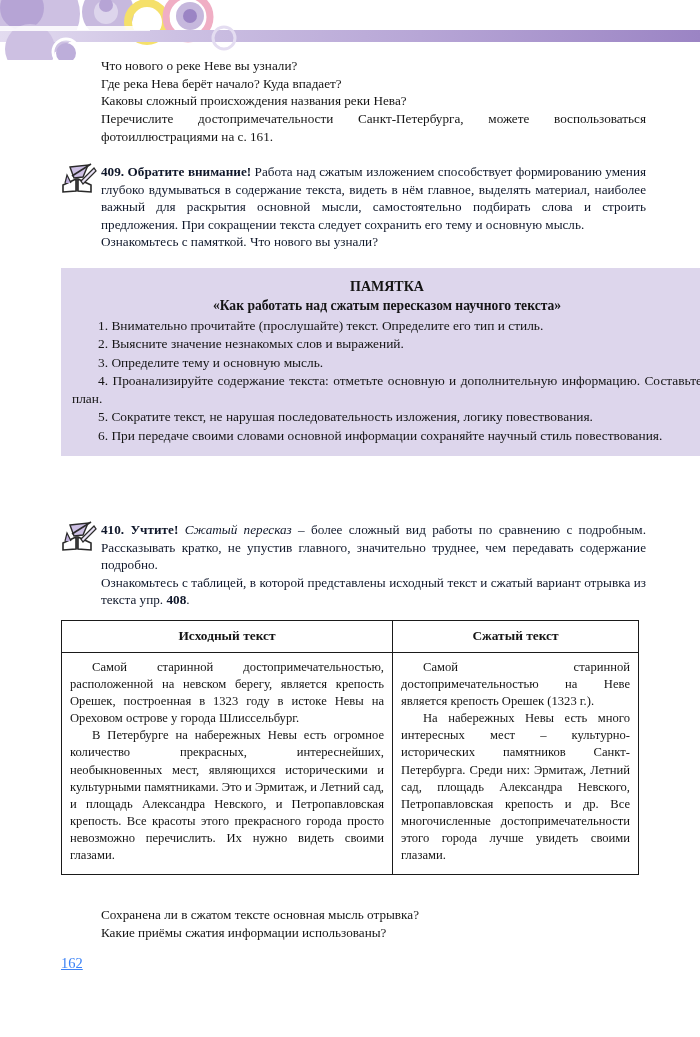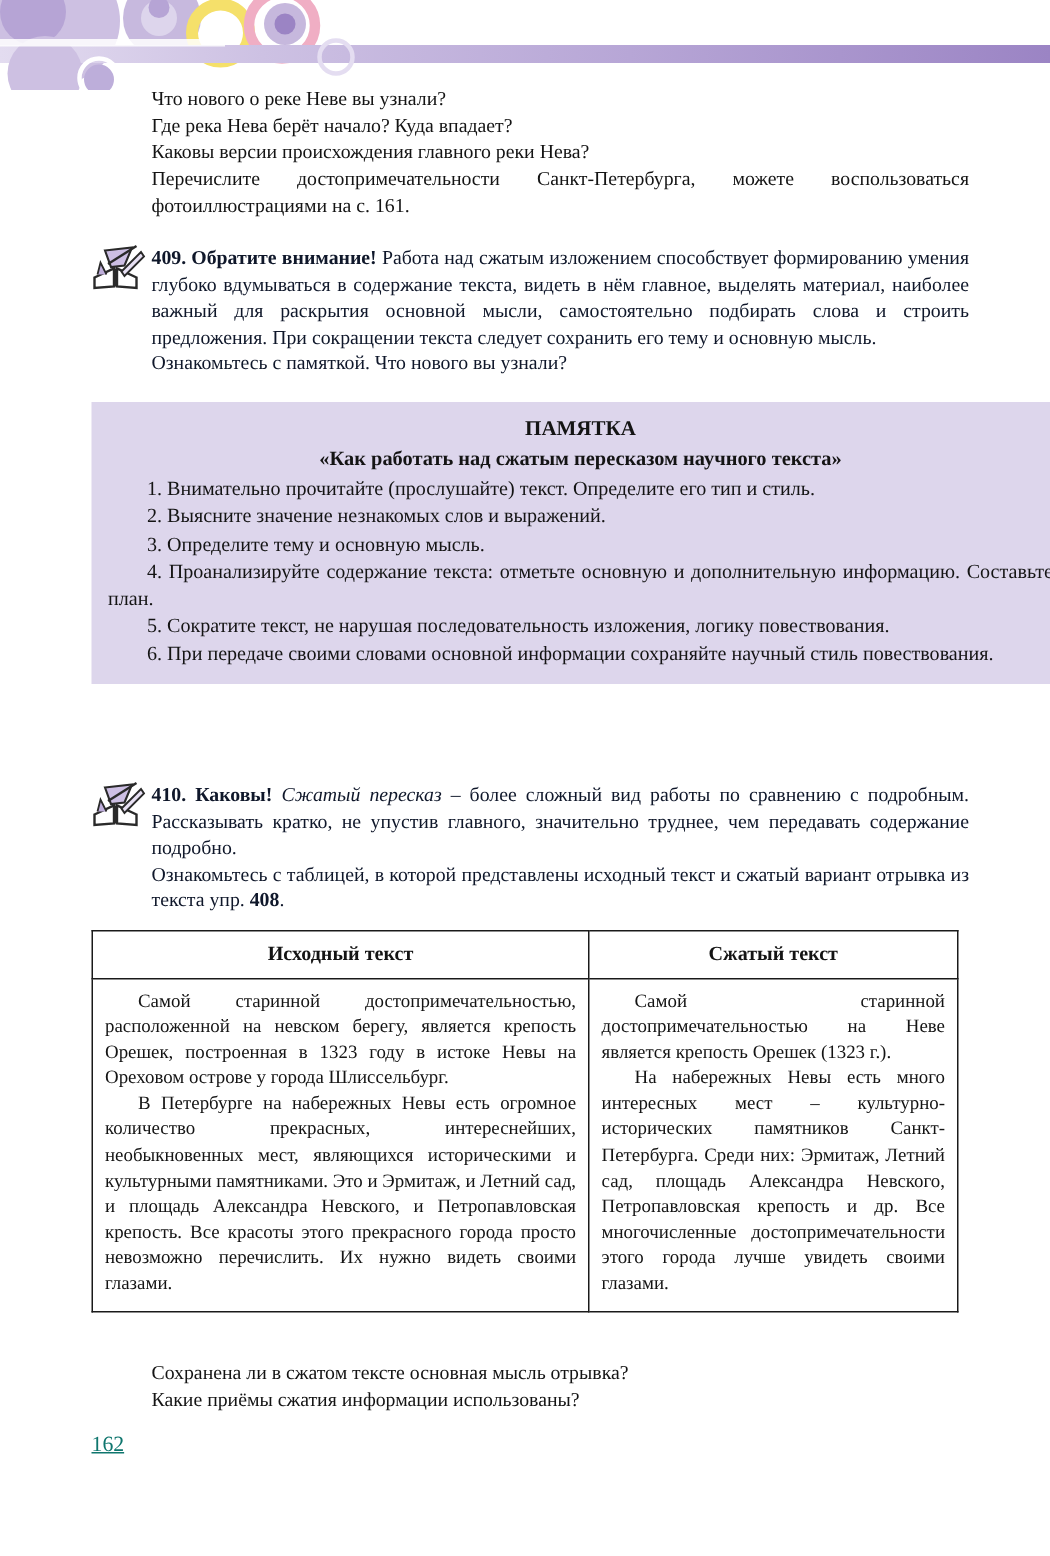"Каковы версии происхождения главного" p.qline { text: версии происхождения главного -> сложный происхождения названия }
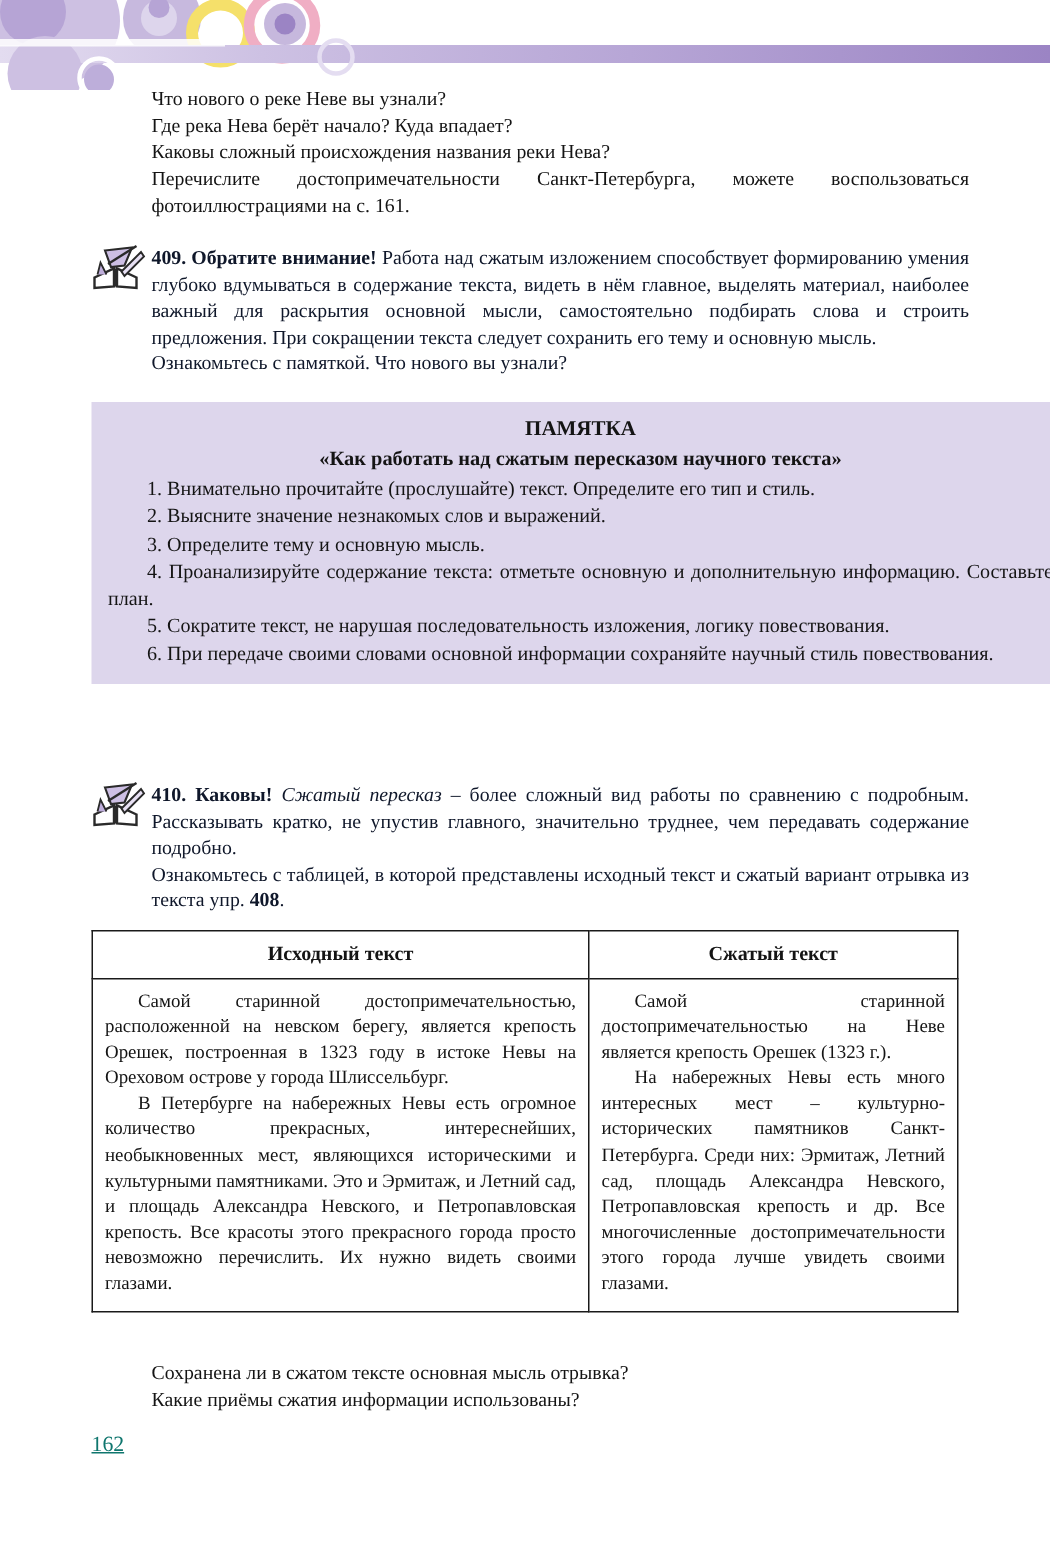"Каковы!" span.ex-num { text: Каковы -> Учтите }
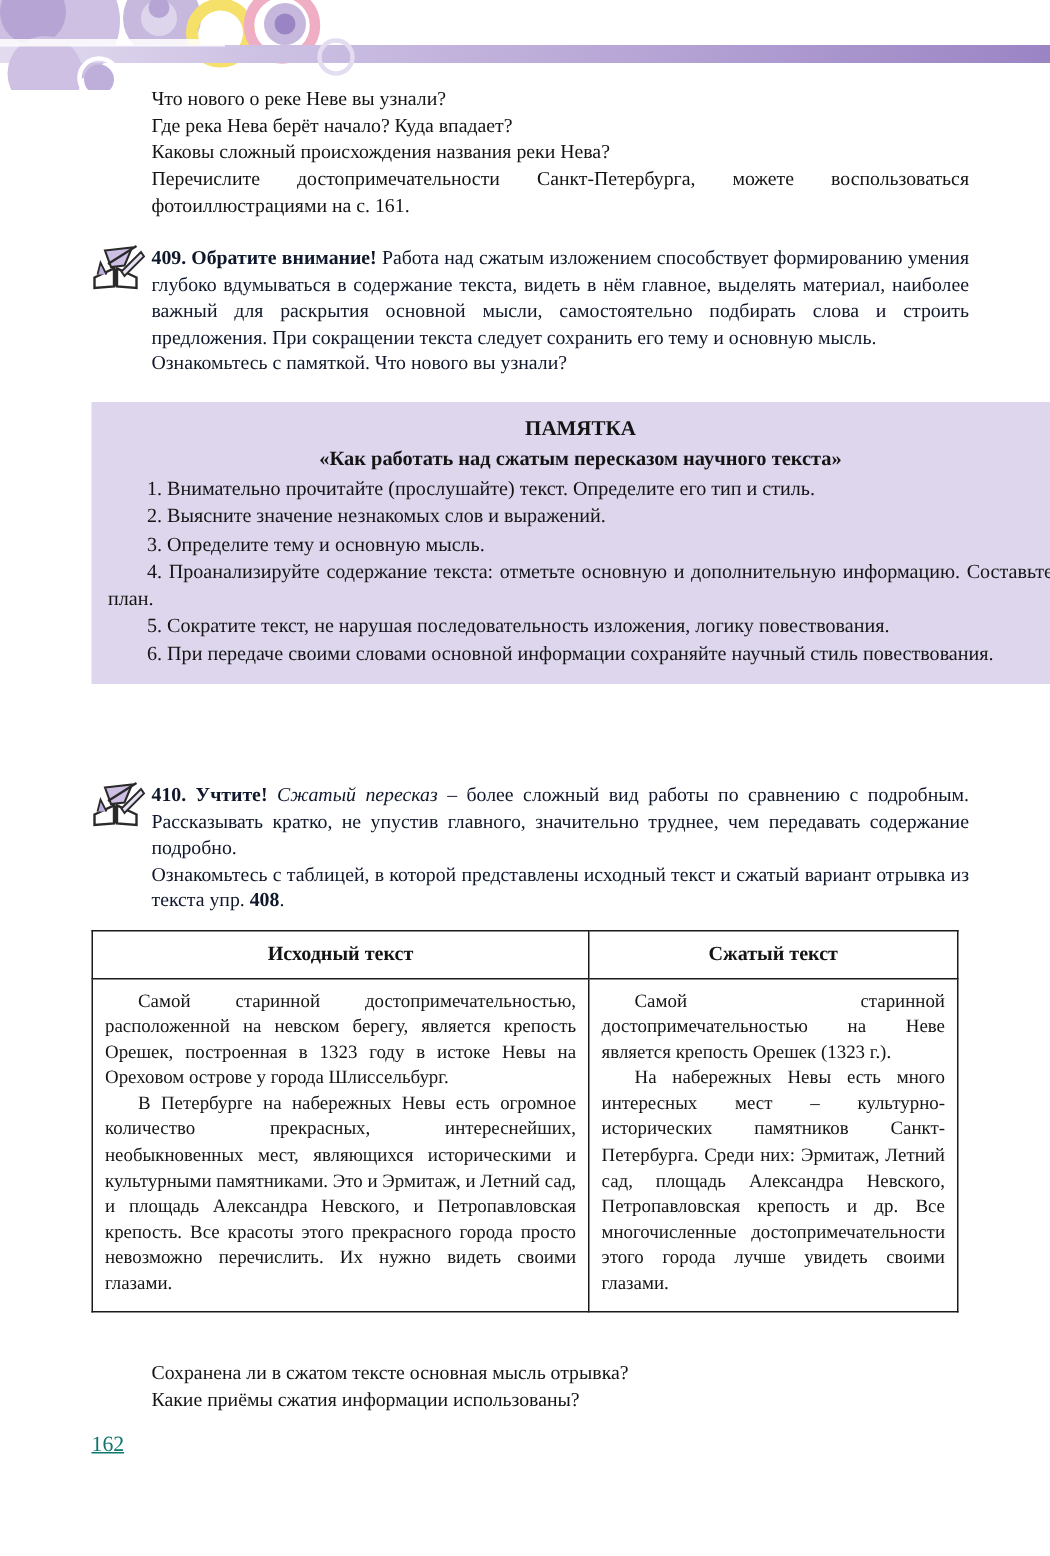"162" .page-number { color: #0f766e -> #3b82f6 }
